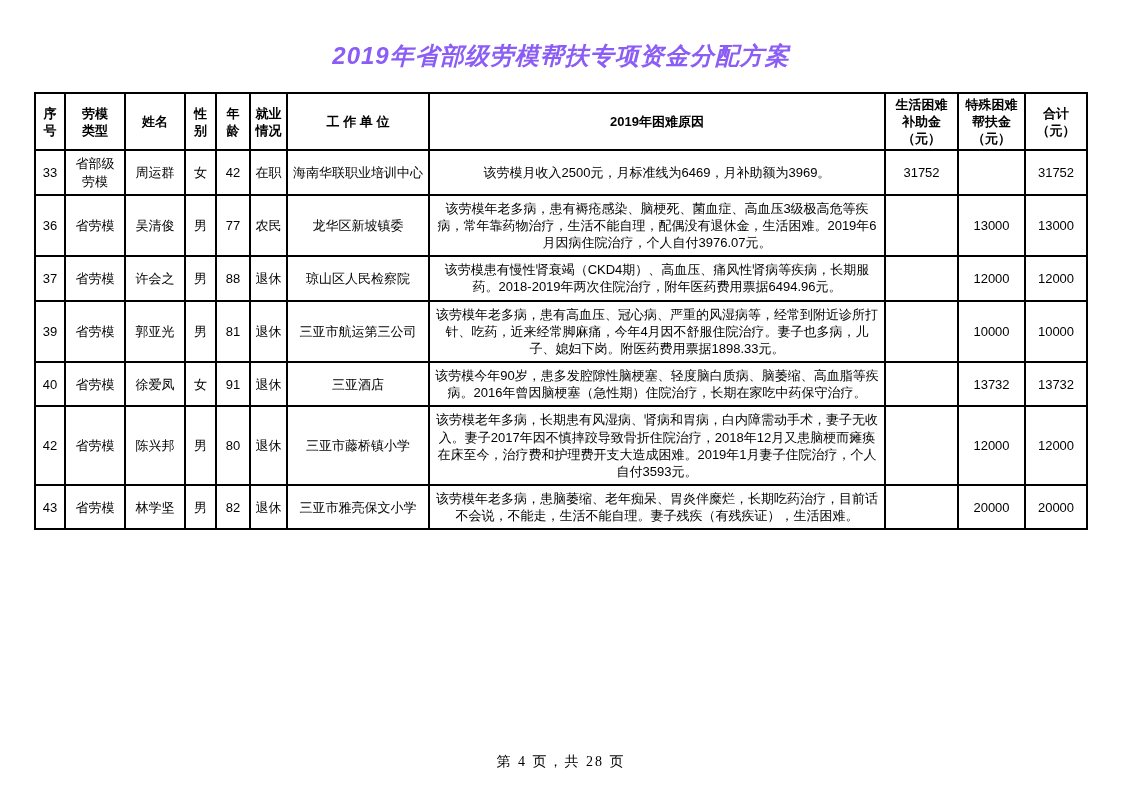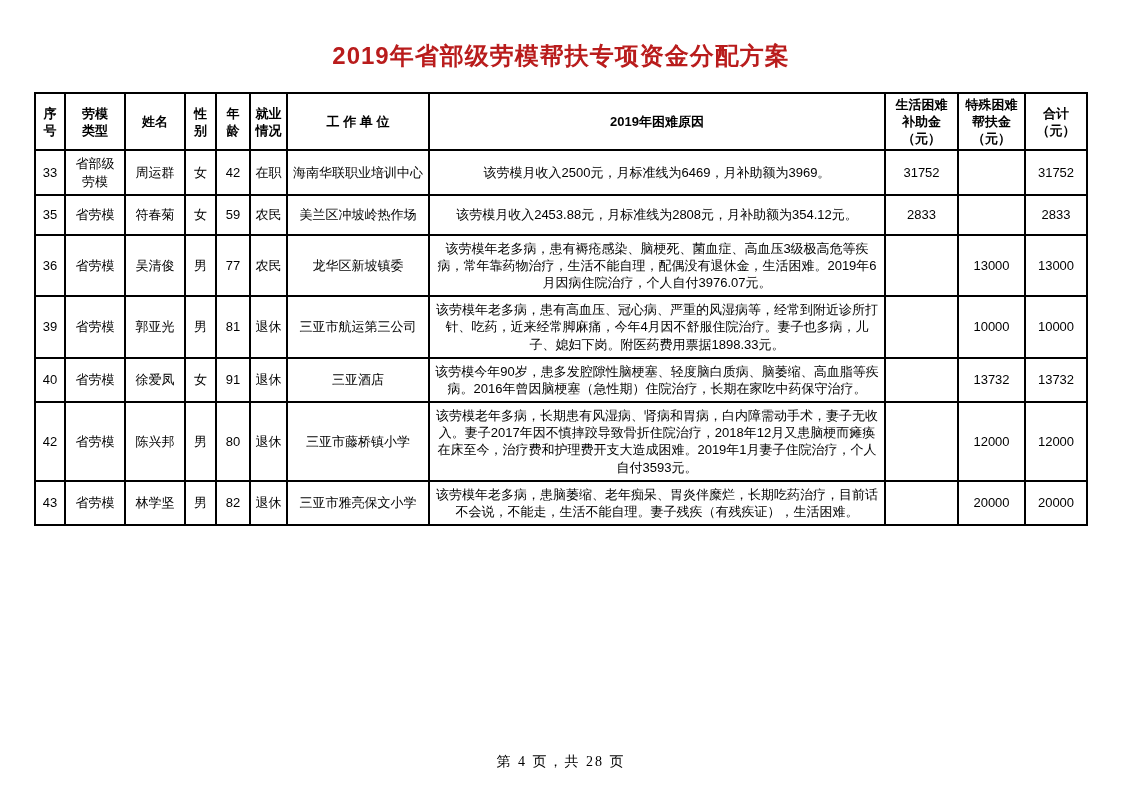"2019年省部级劳模帮扶专项资金分配方案" div.title { color: #b91c1c -> #8b5cf6; font-style: none -> italic }
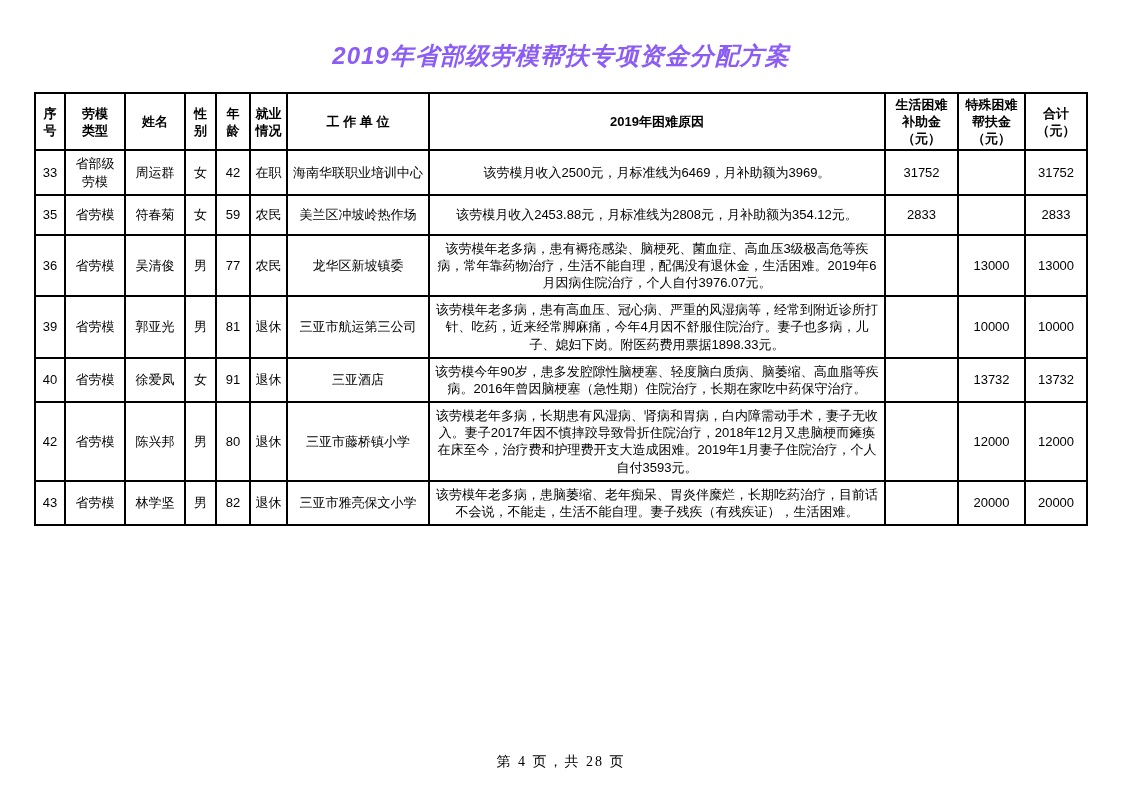"35" tr { html: <tr> <td>35</td> <td>省劳模</td> <td>符春菊</td> <td>女</td> <td>59</td> <td>农民</td> <td>美兰区冲坡岭热作场</td> <td>该劳模月收入2453.88元，月标准线为2808元，月补助额为354.12元。</td> <td>2833</td> <td></td> <td>2833</td> </tr> -> none }
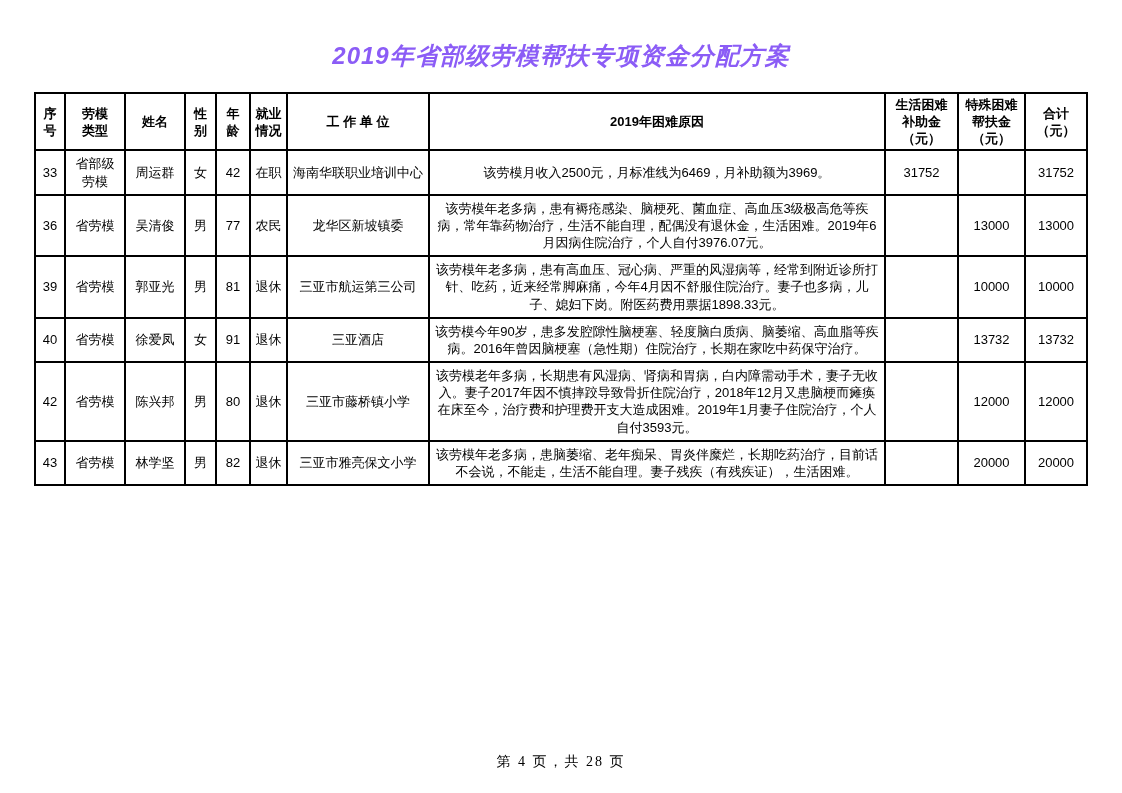"37" tr { html: none -> <tr> <td>37</td> <td>省劳模</td> <td>许会之</td> <td>男</td> <td>88</td> <td>退休</td> <td>琼山区人民检察院</td> <td>该劳模患有慢性肾衰竭（CKD4期）、高血压、痛风性肾病等疾病，长期服药。2018-2019年两次住院治疗，附年医药费用票据6494.96元。</td> <td></td> <td>12000</td> <td>12000</td> </tr> }
